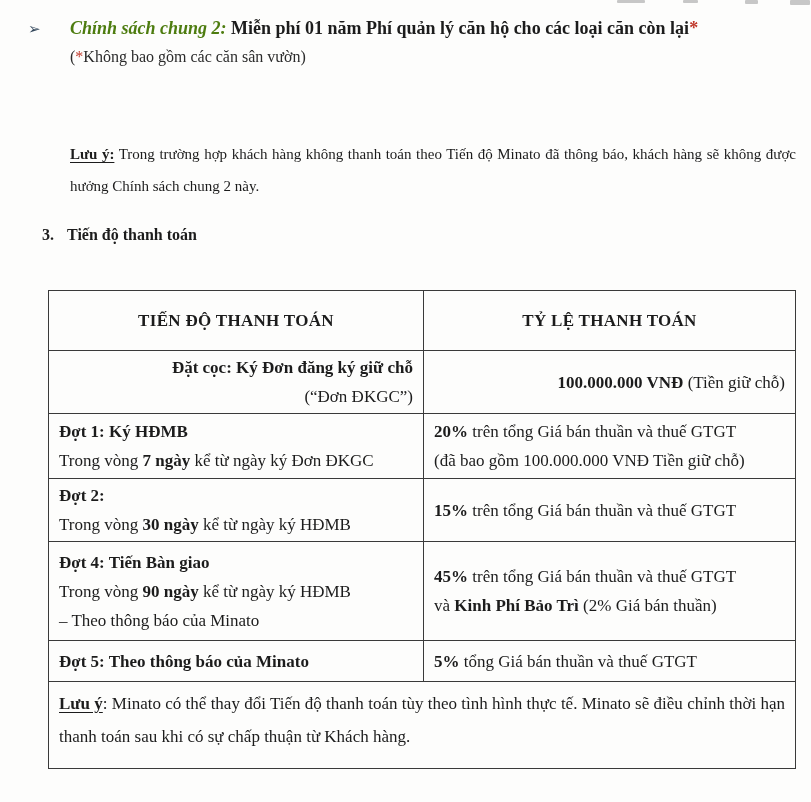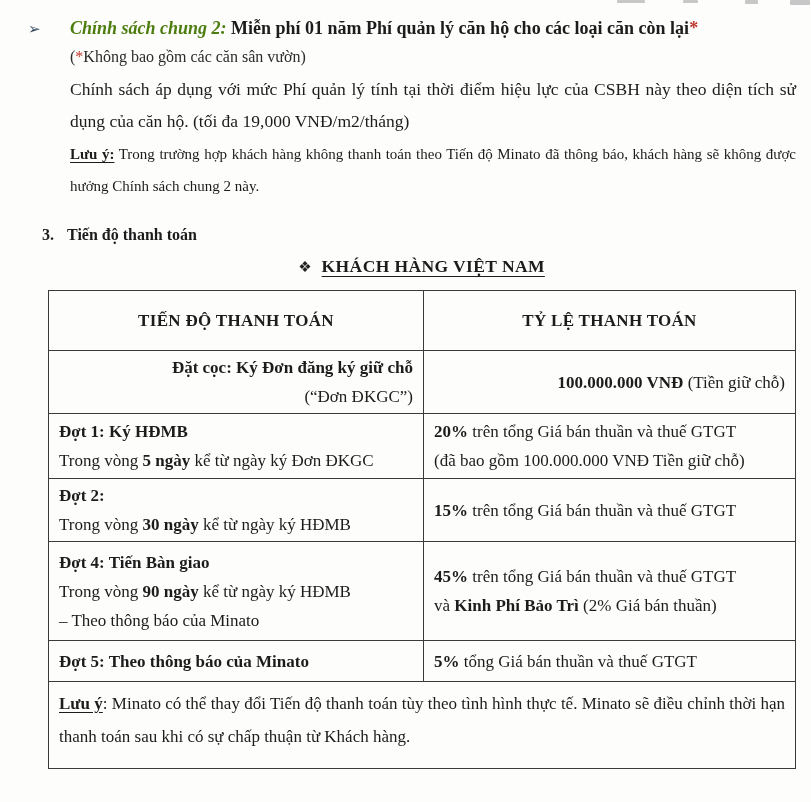"Chính sách áp dụng với" div.body-par { html: <div>Chính sách áp dụng với mức Phí quản lý tính tại thời điểm hiệu lực của CSBH này theo diện tích sử dụng của căn hộ. (tối đa 19,000 VNĐ/m2/tháng)</div> -> none }
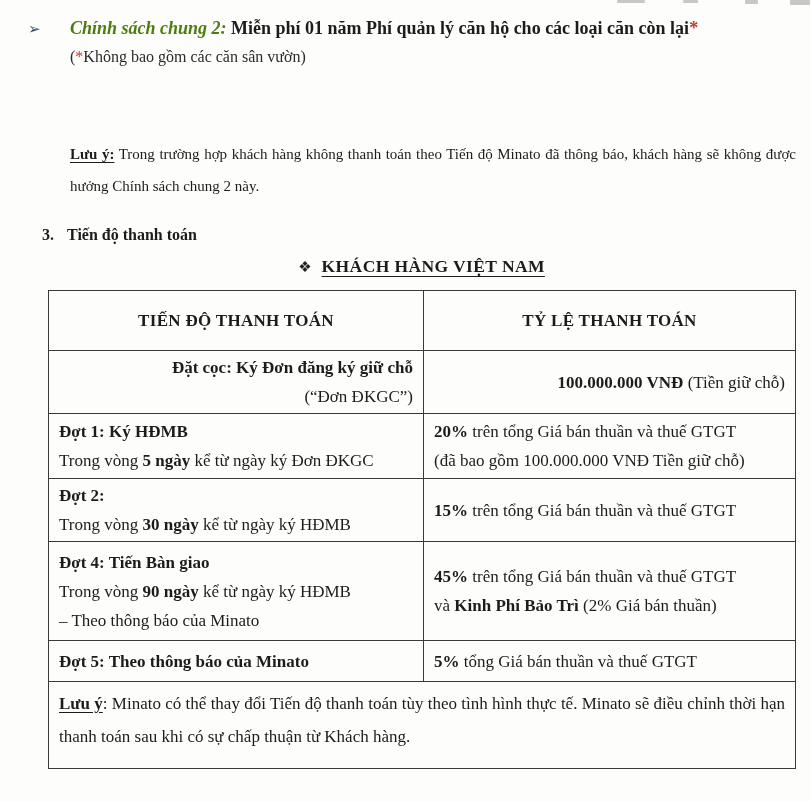"❖ KHÁCH HÀNG VIỆT NAM" div.subheading { html: <div> <span>❖</span><span>KHÁCH HÀNG VIỆT NAM</span> </div> -> none }
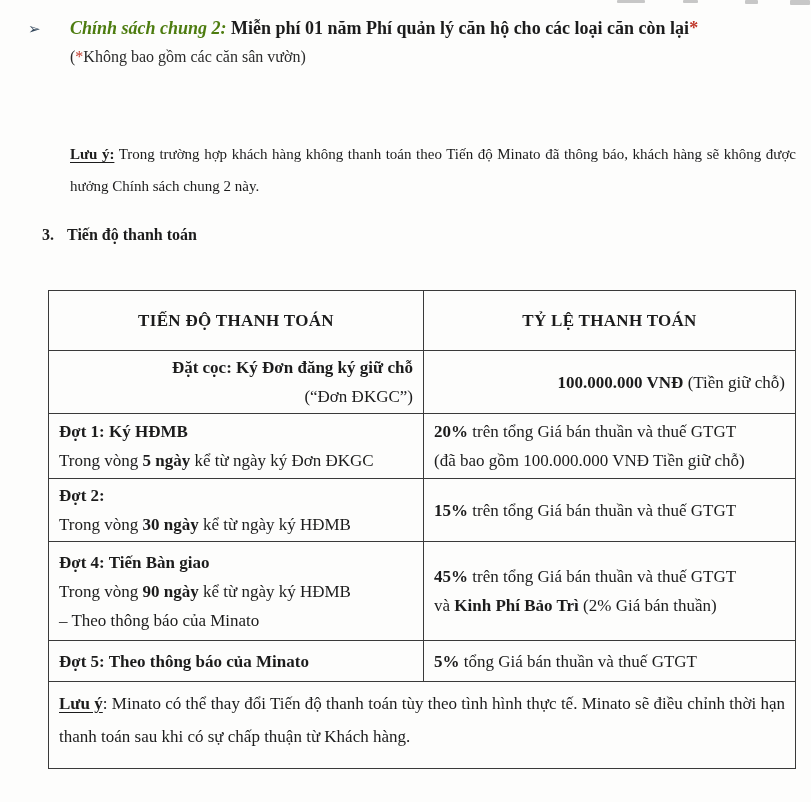"5 ngày" span.b { text: 5 -> 7 }
